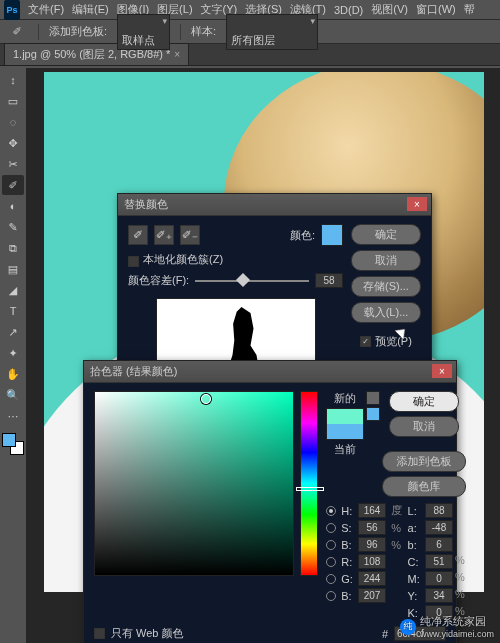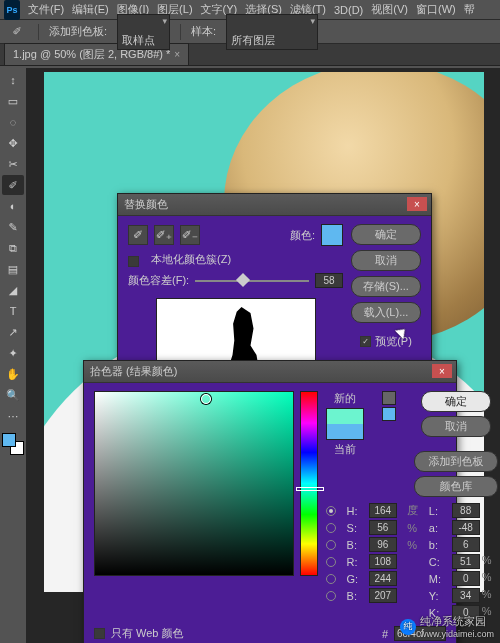"替换颜色" .dialog { background: #4c1d95 -> #0f172a }
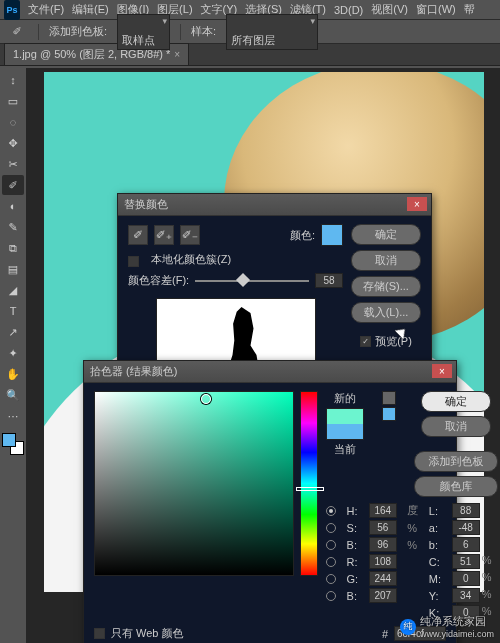"本地化颜色簇(Z)" div { gap: 12px -> 4px }
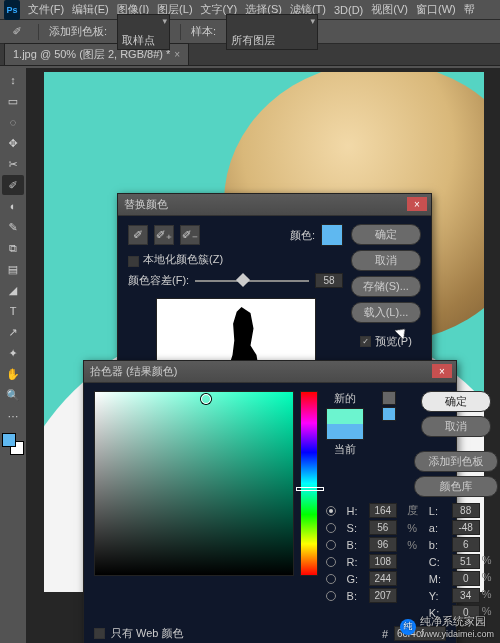"新的" div { gap: 18px -> 2px }
